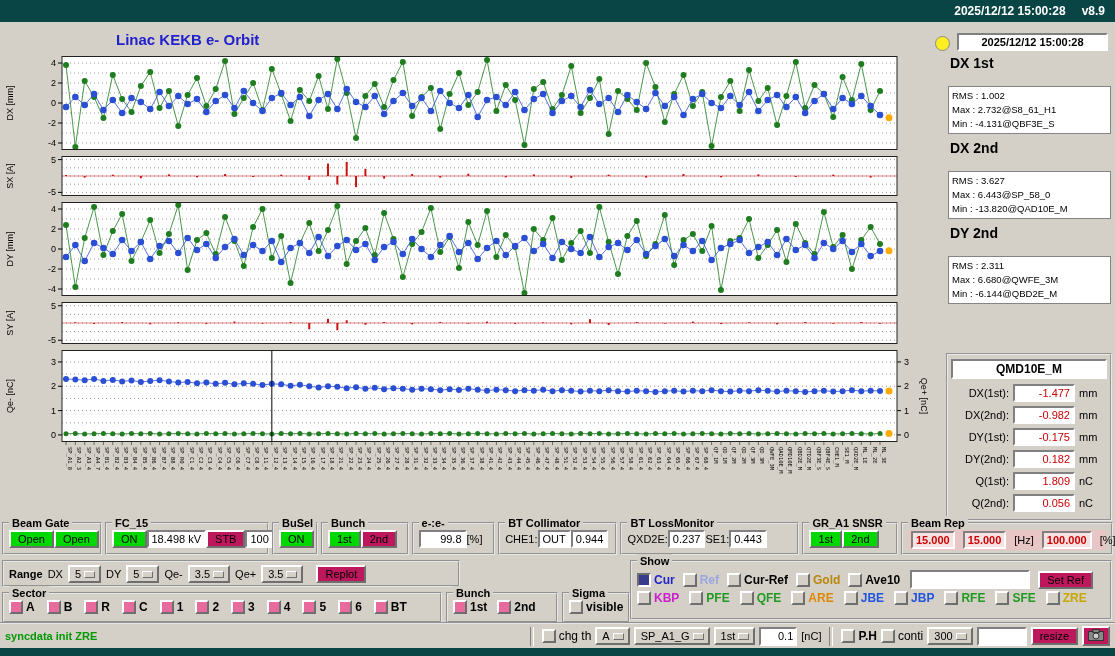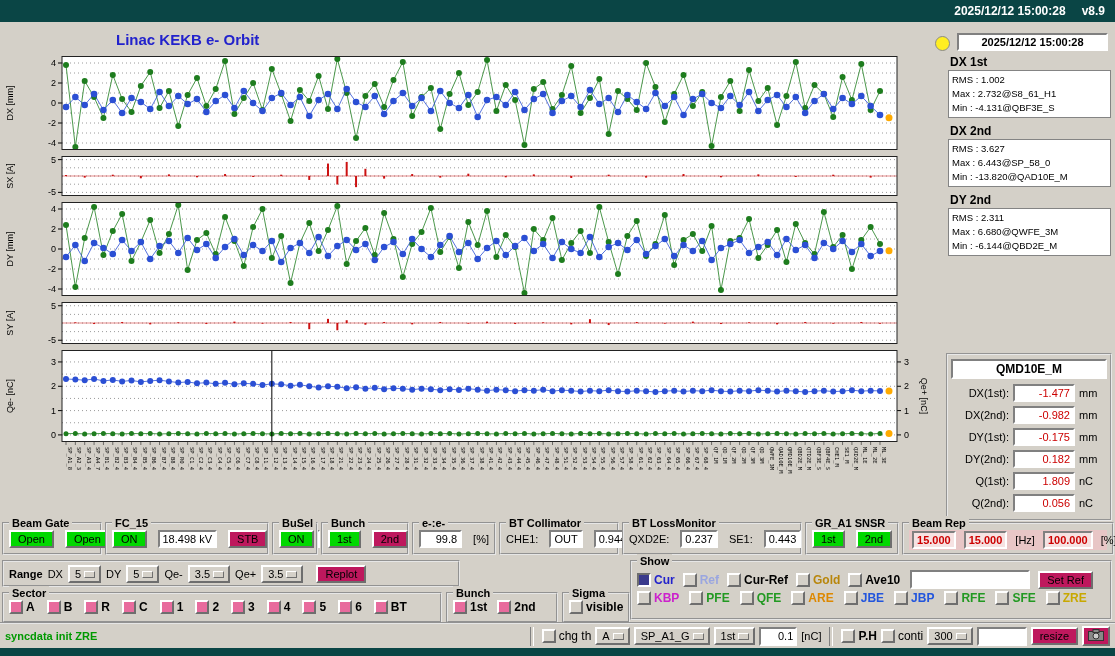"DX 1st" .st-title { font-size: 12px -> 14px; margin-bottom: 1px -> 15px }
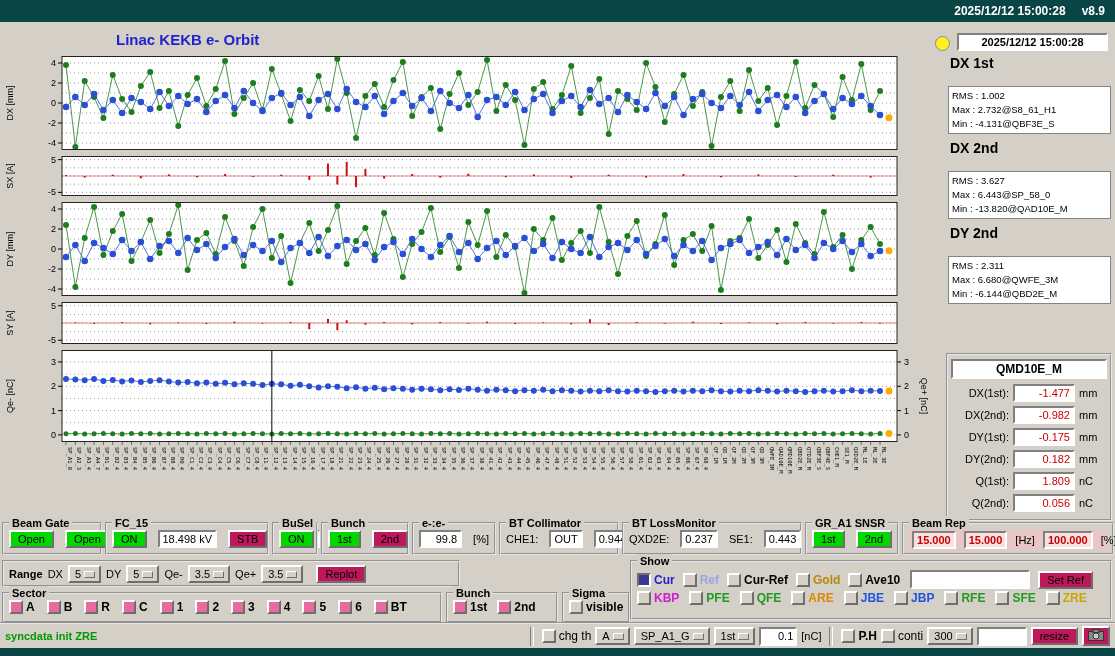"Open" .hrow { gap: 11px -> 0 }
